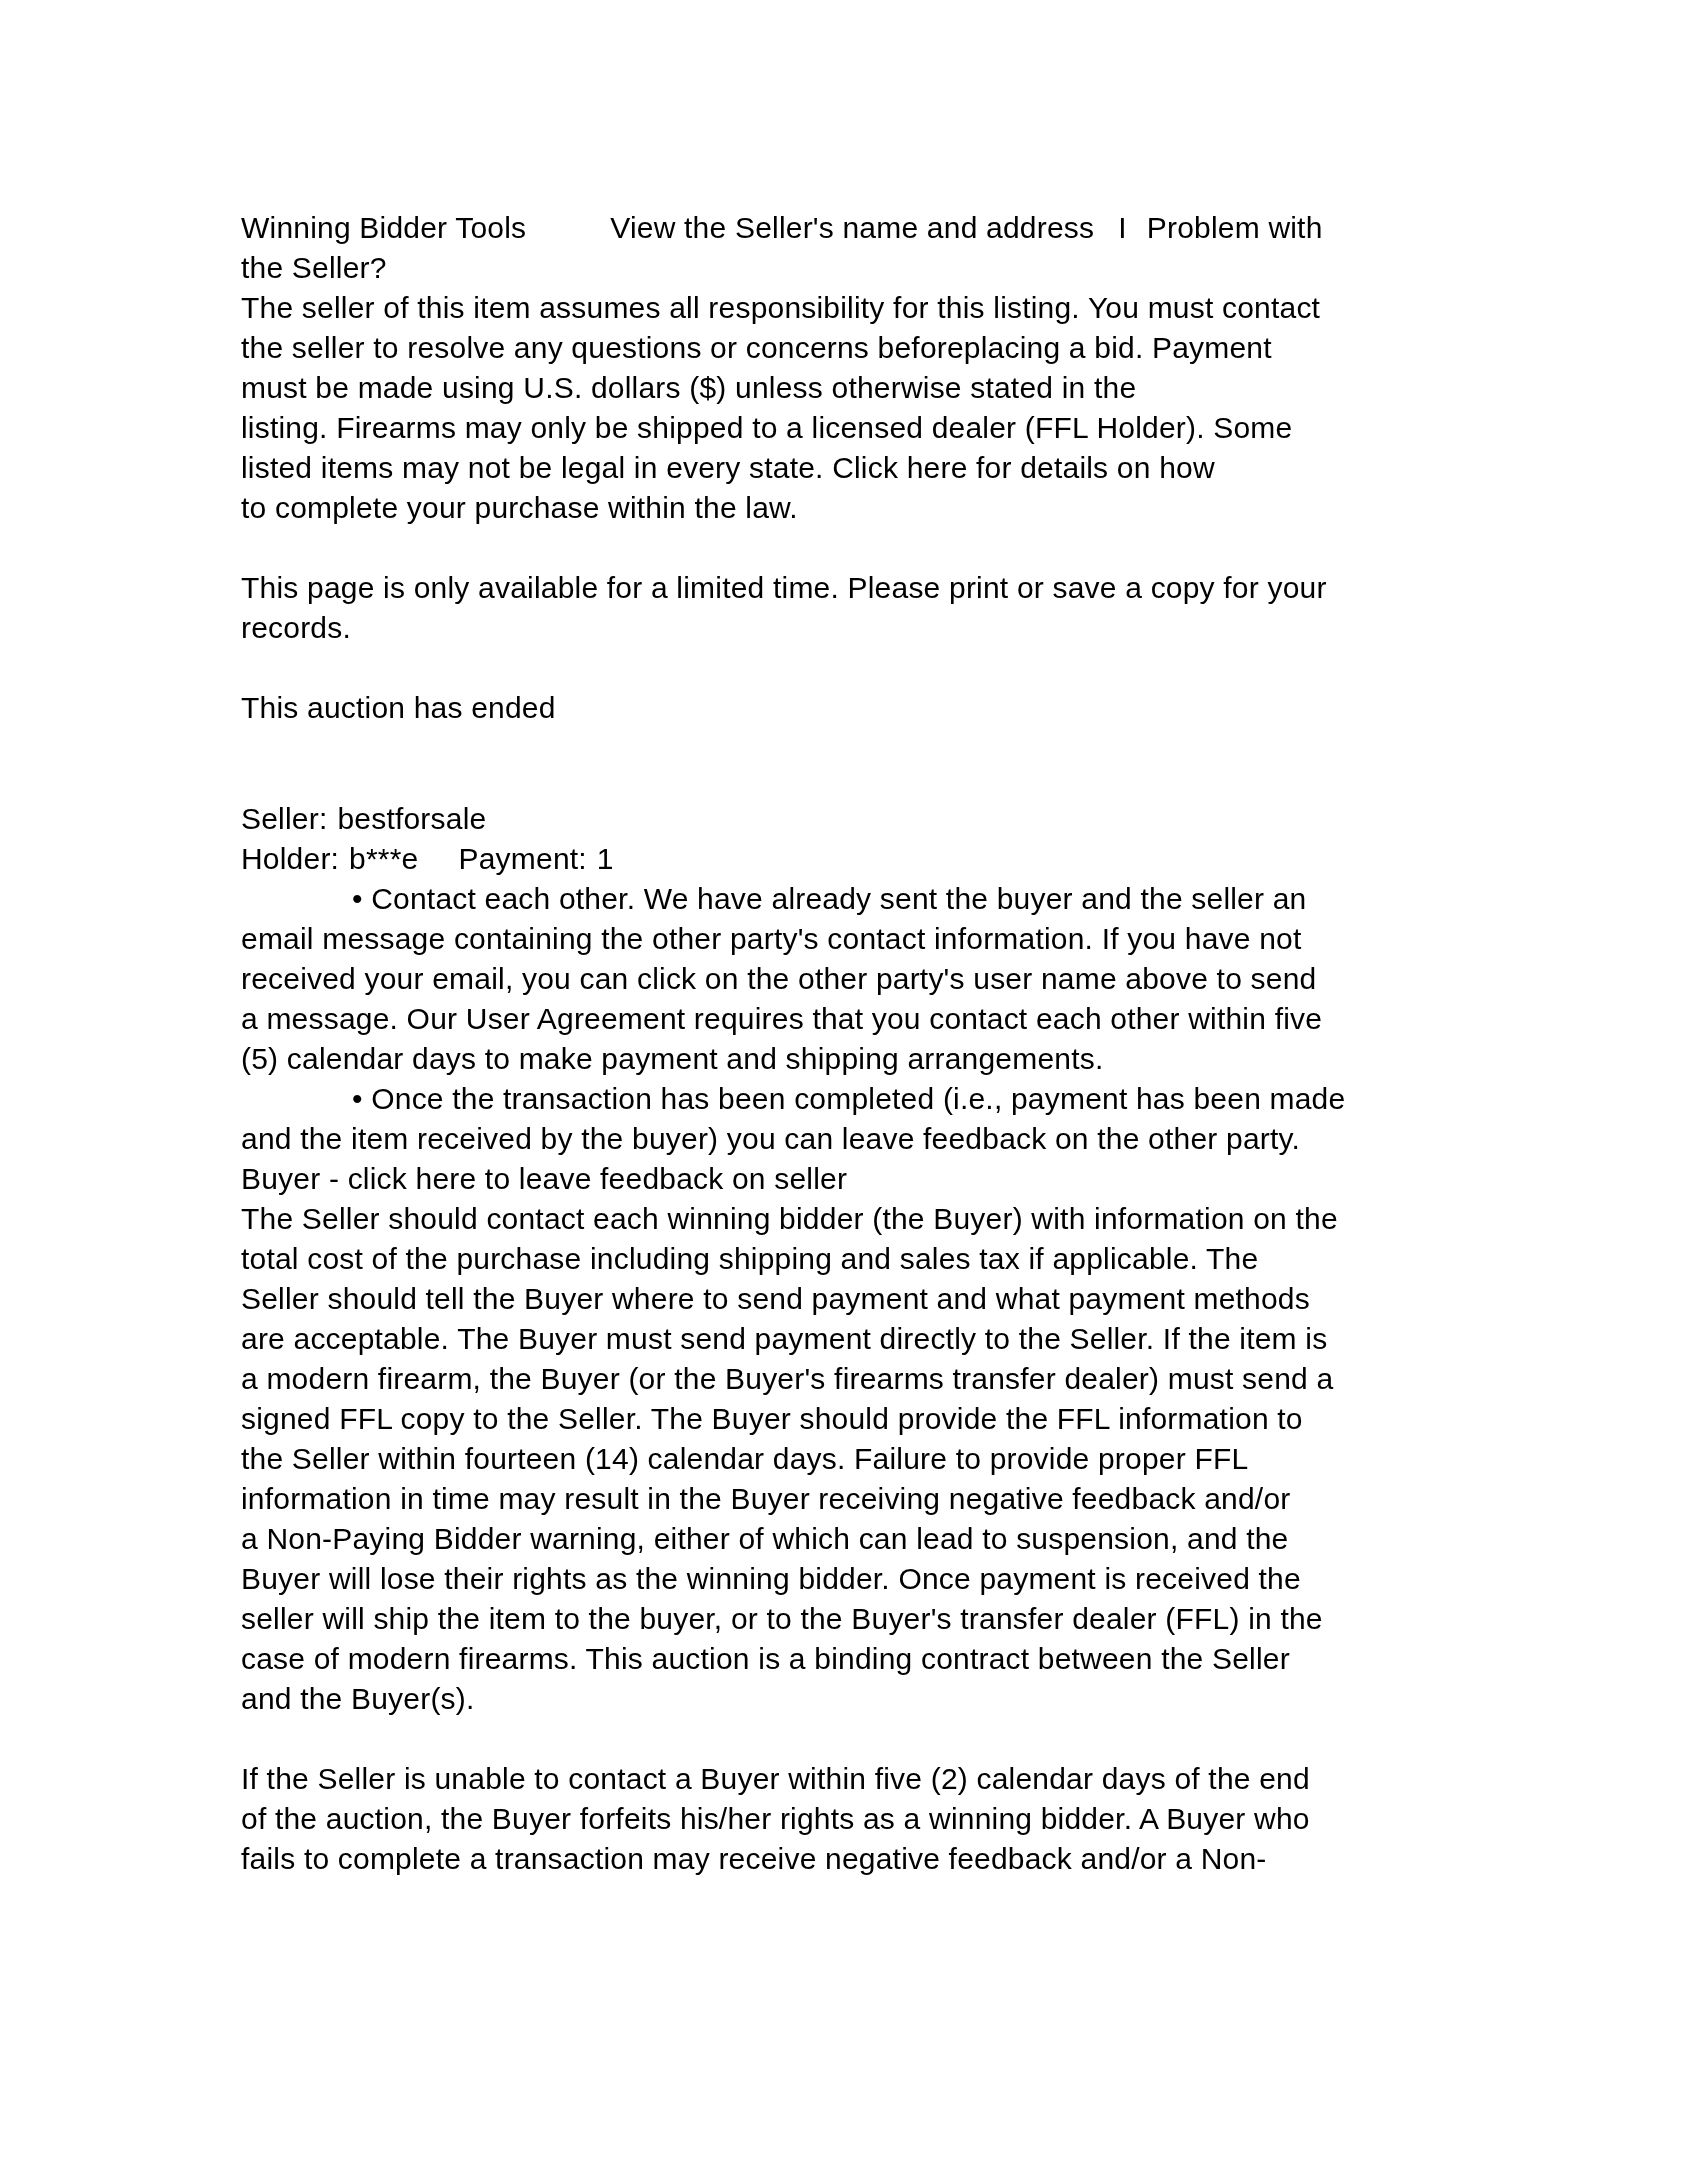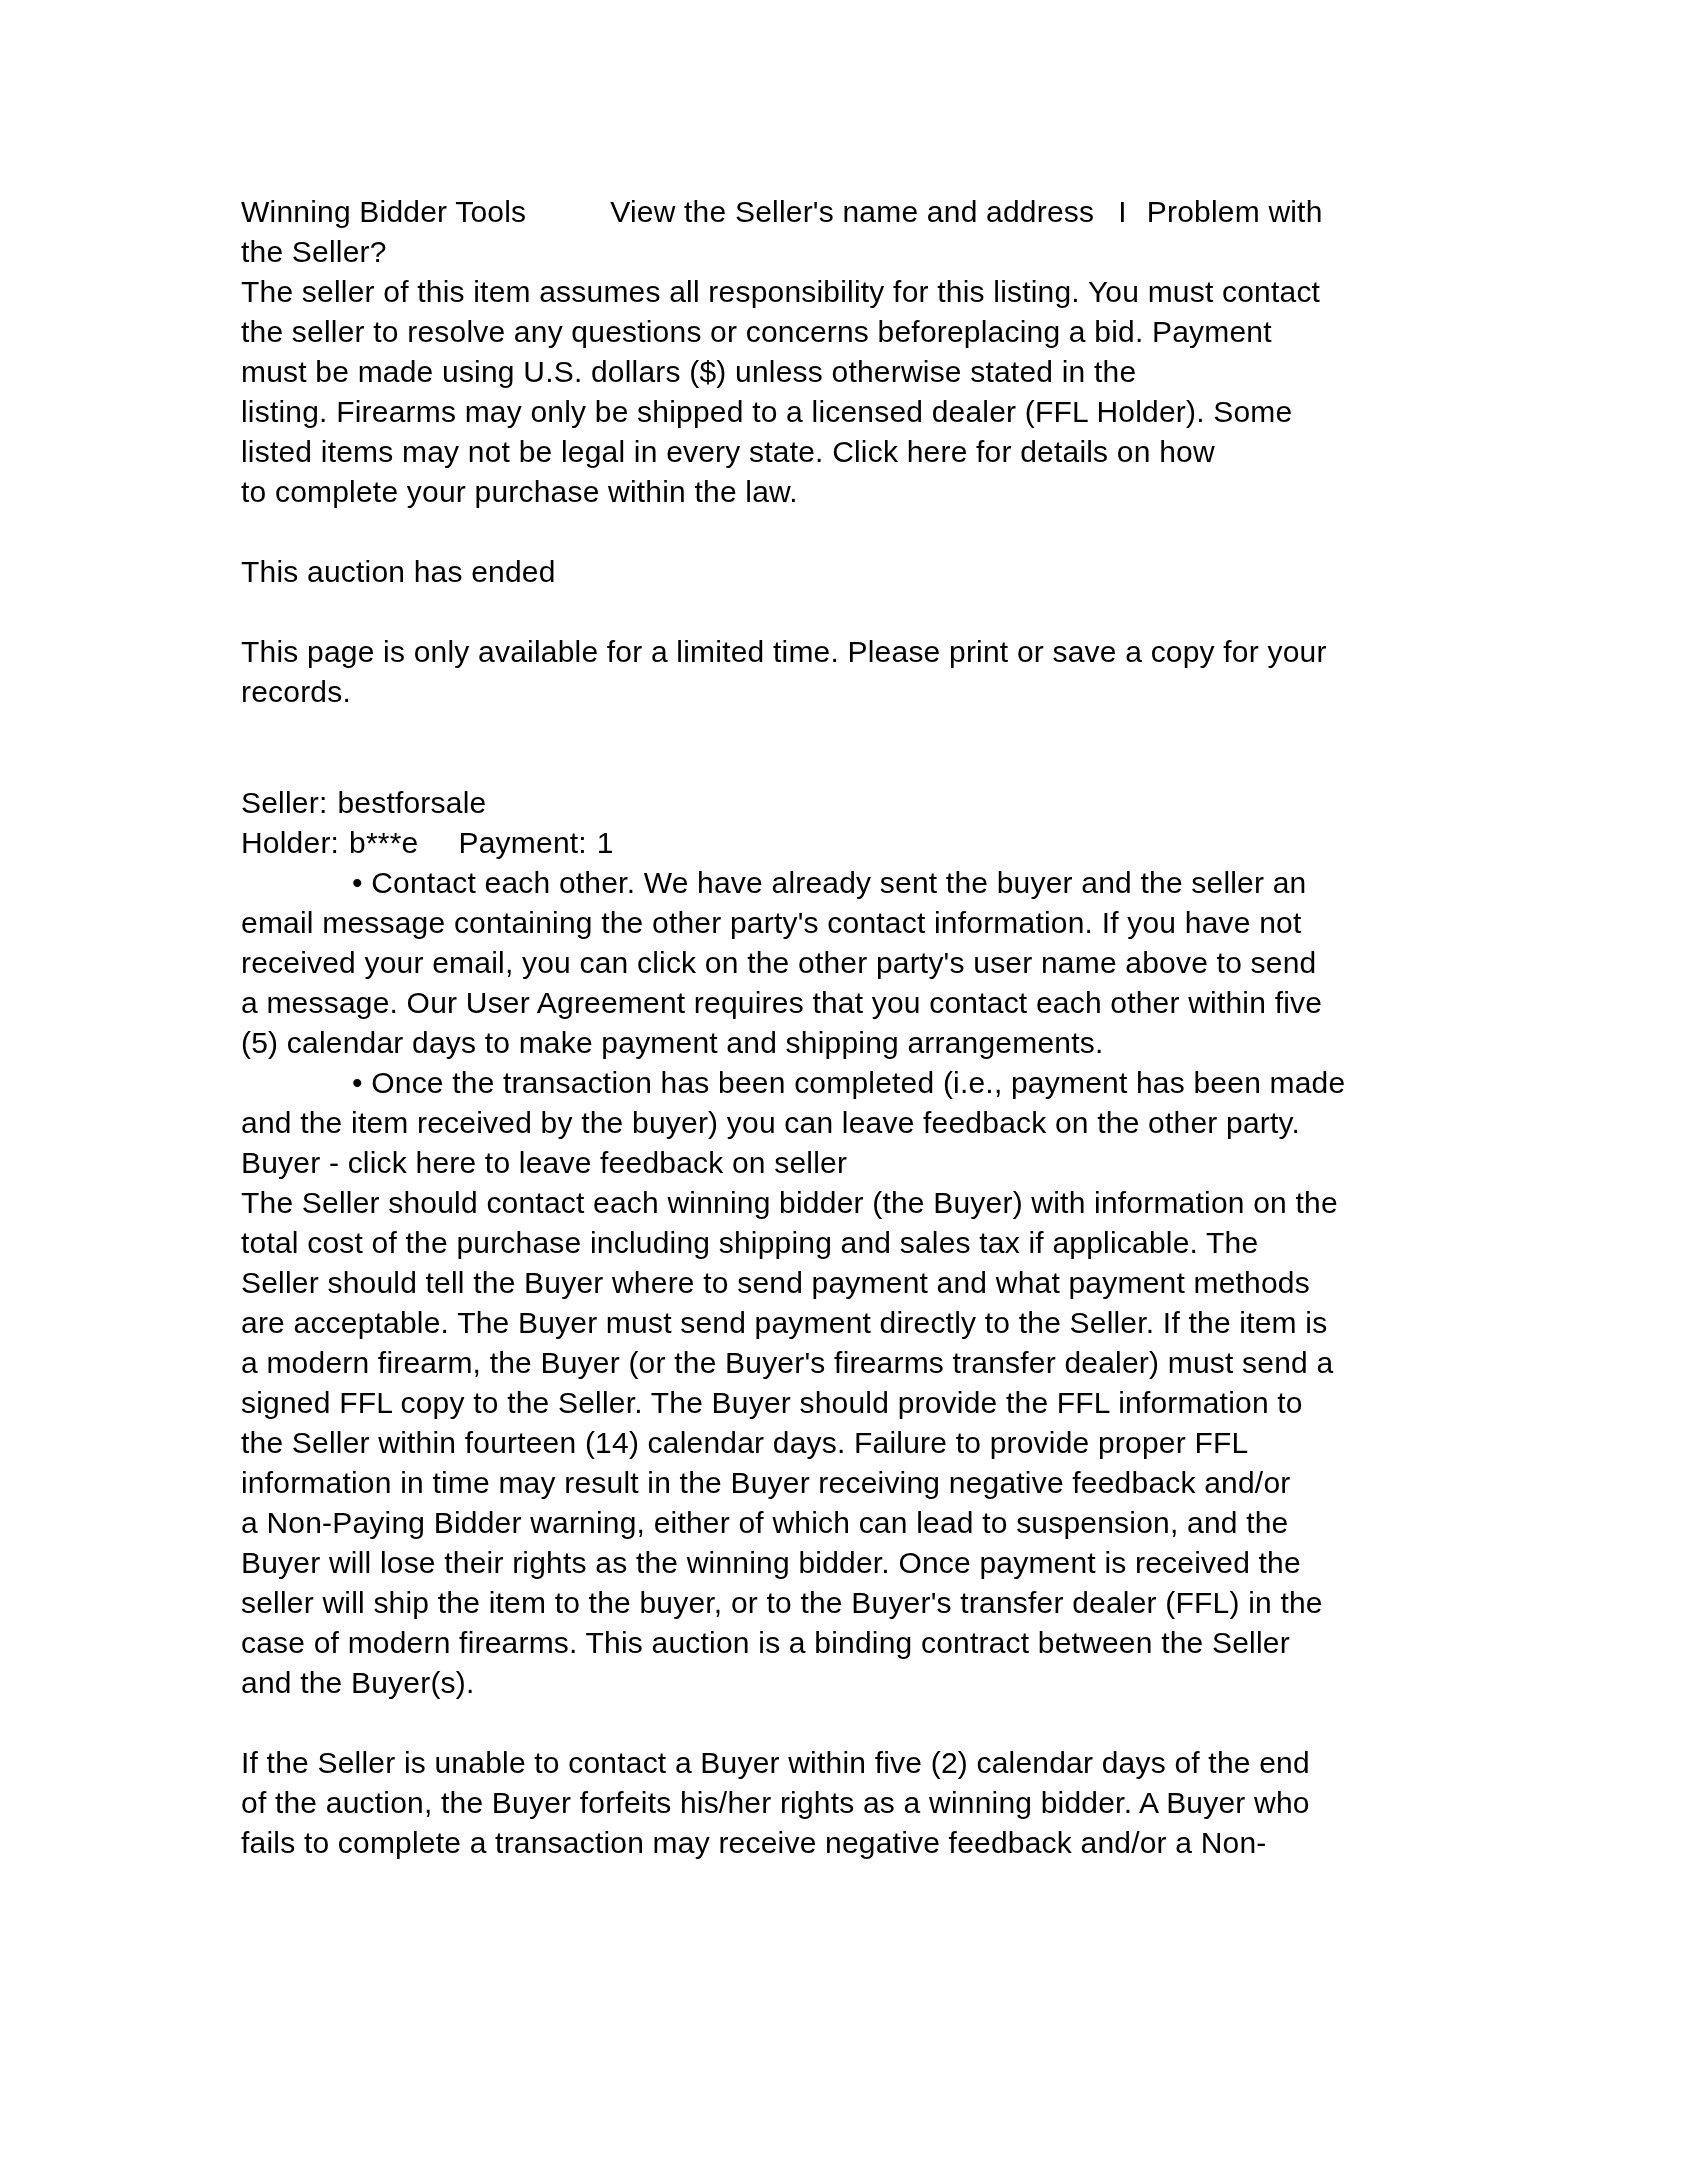"Winning Bidder Tools View the" .doc { top: 192px -> 208px }
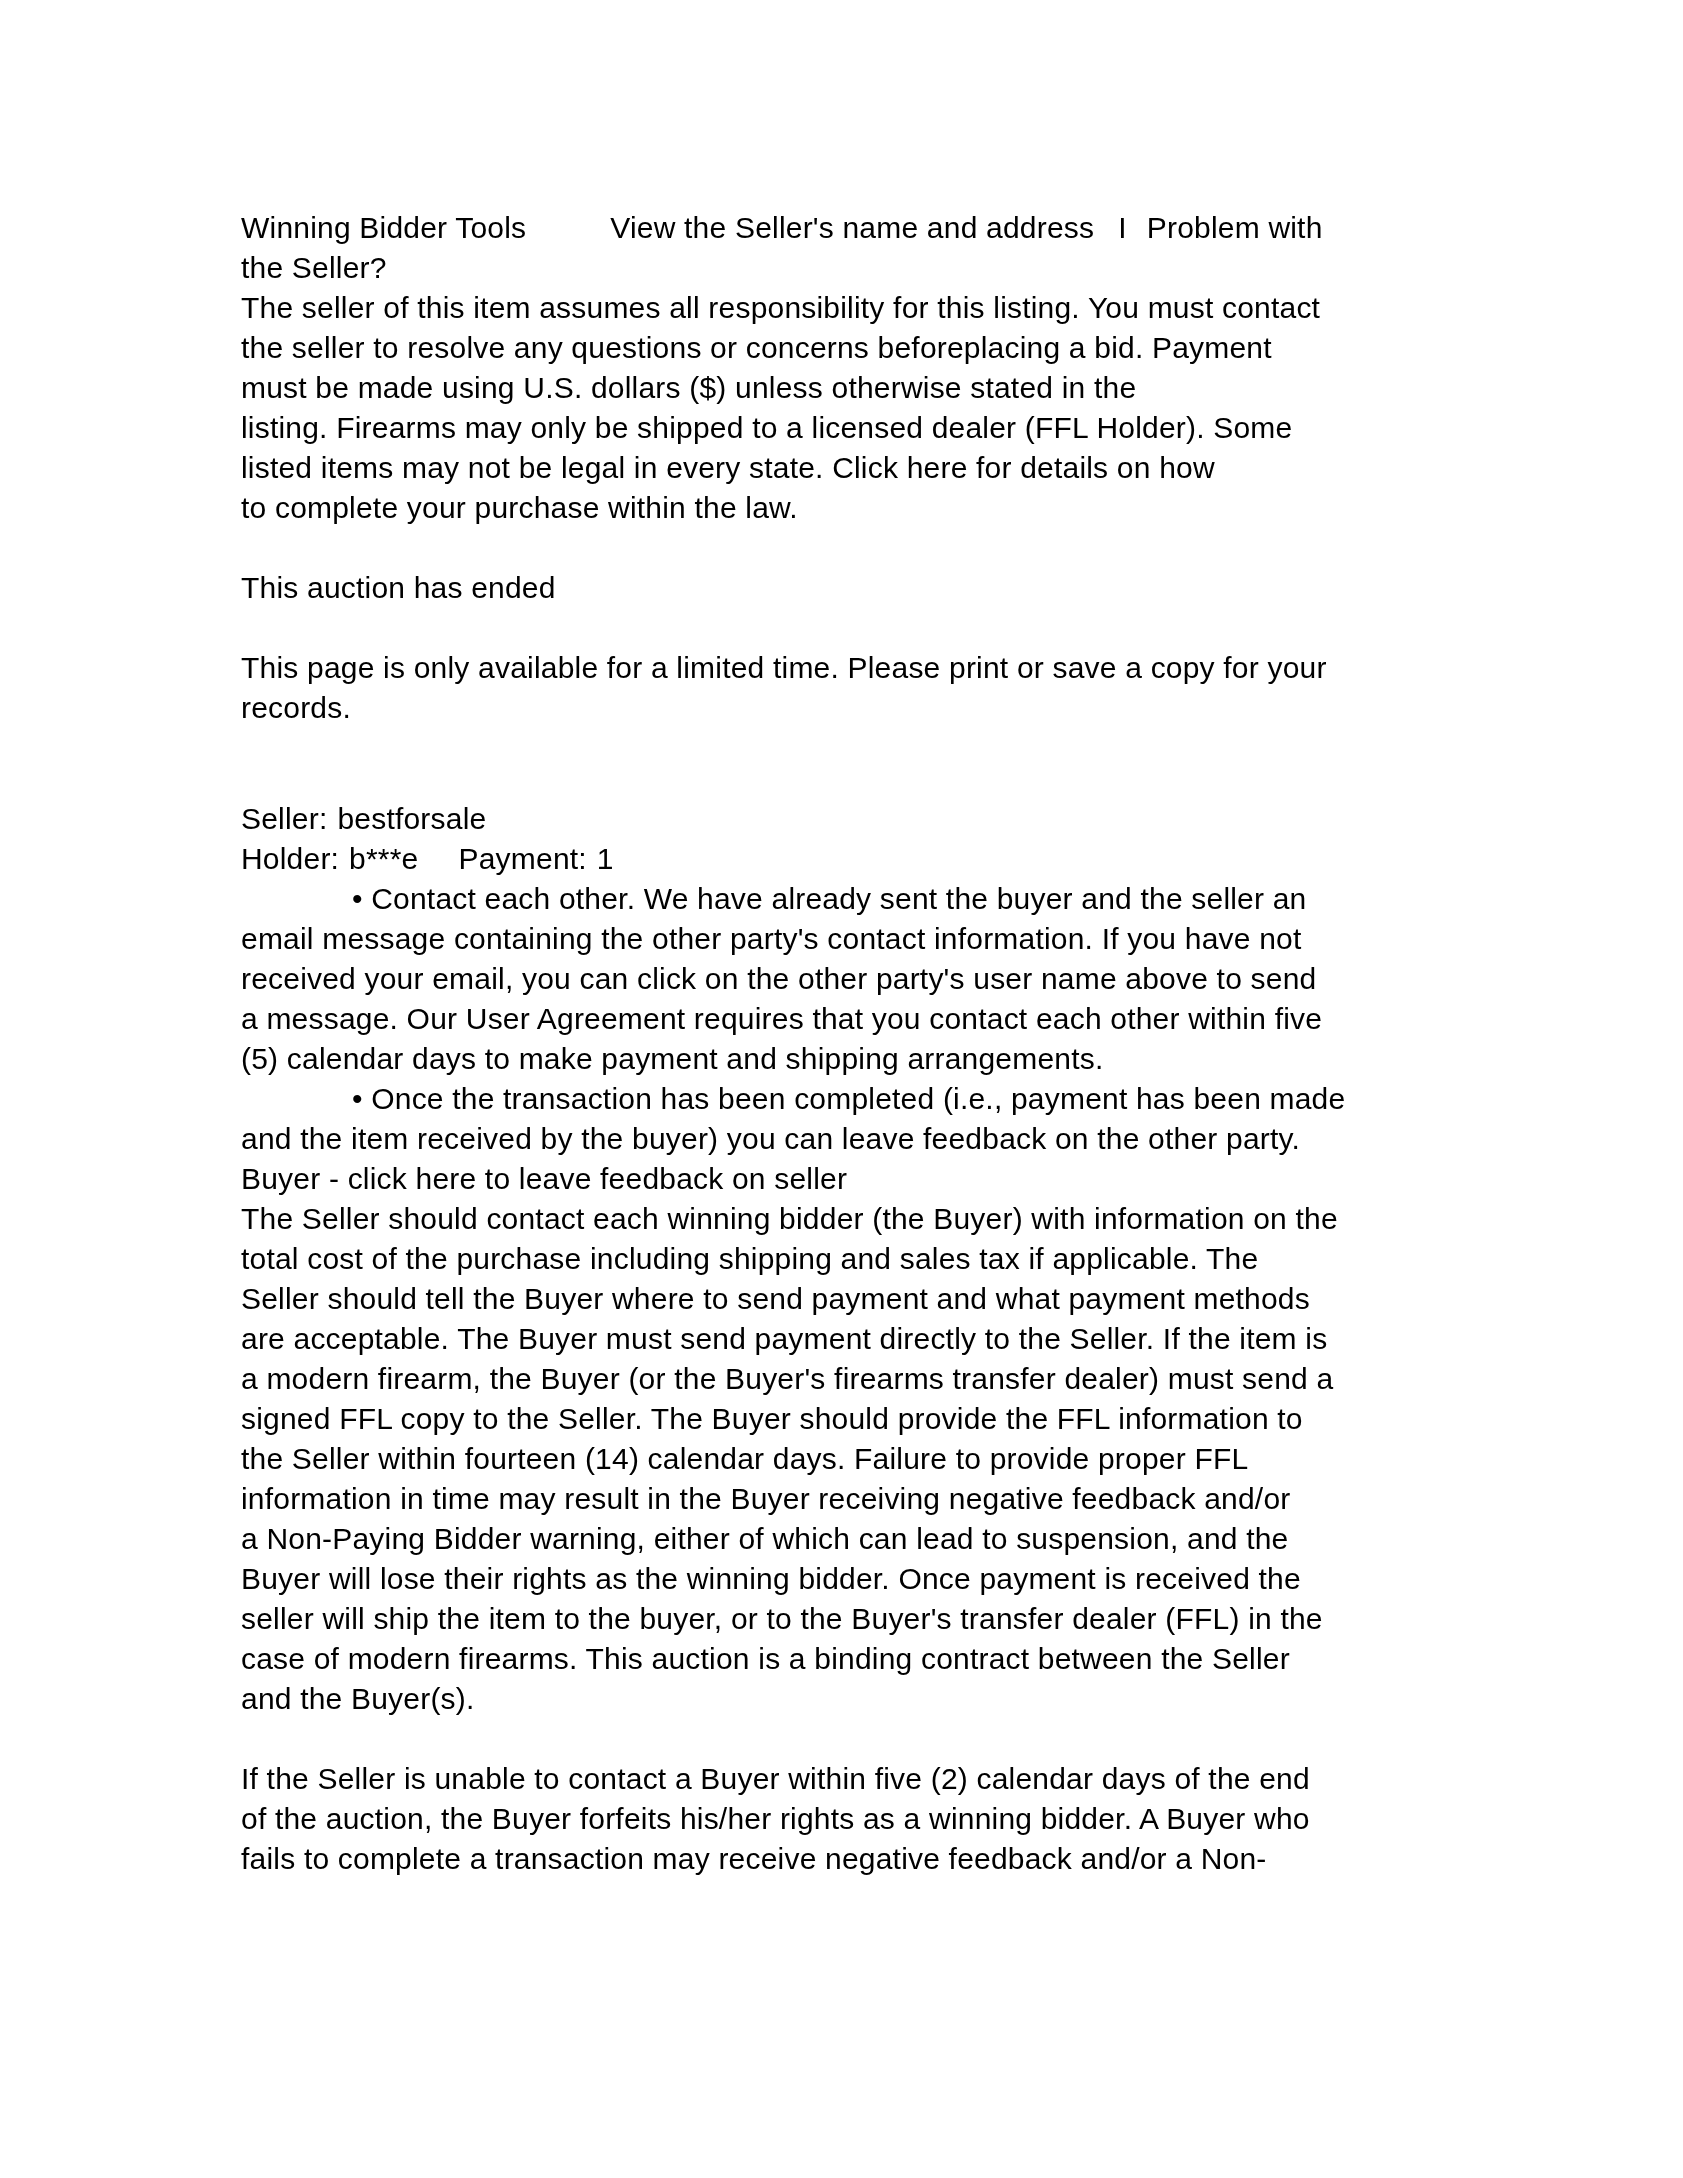"This auction has ended" div.block { order: before "This page is only available" -> after "This page is only available" }
